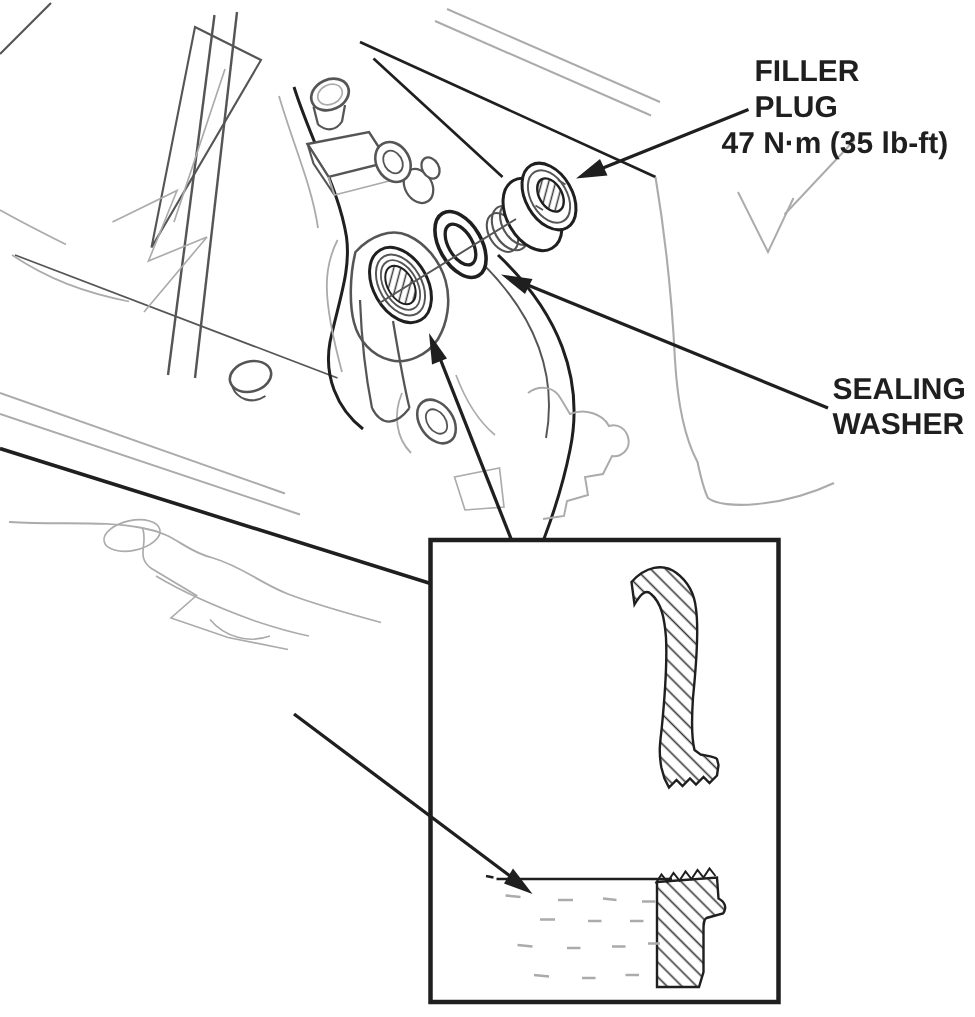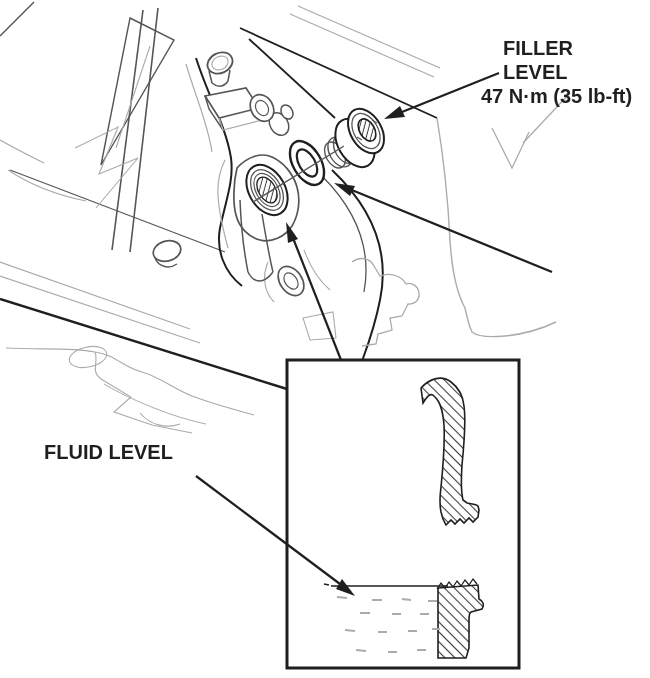"LEVEL" div { text: LEVEL -> PLUG }
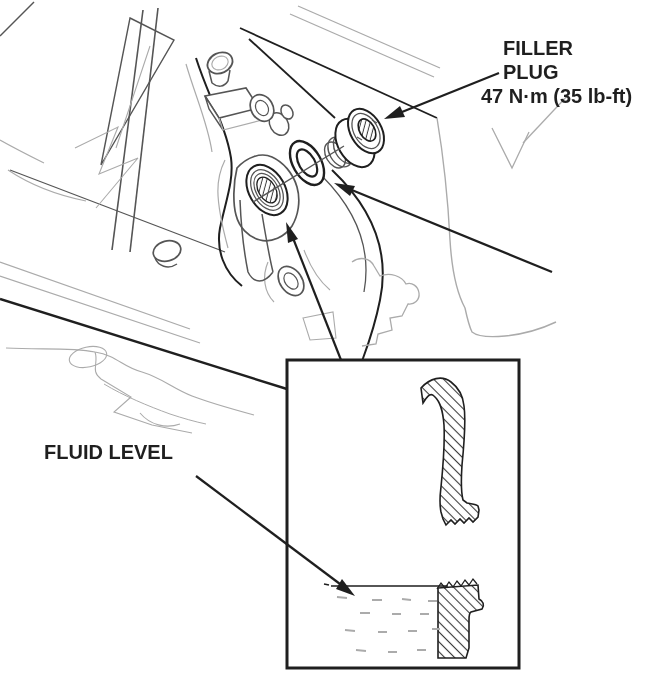"SEALING" div { html: none -> <div>SEALING</div> }
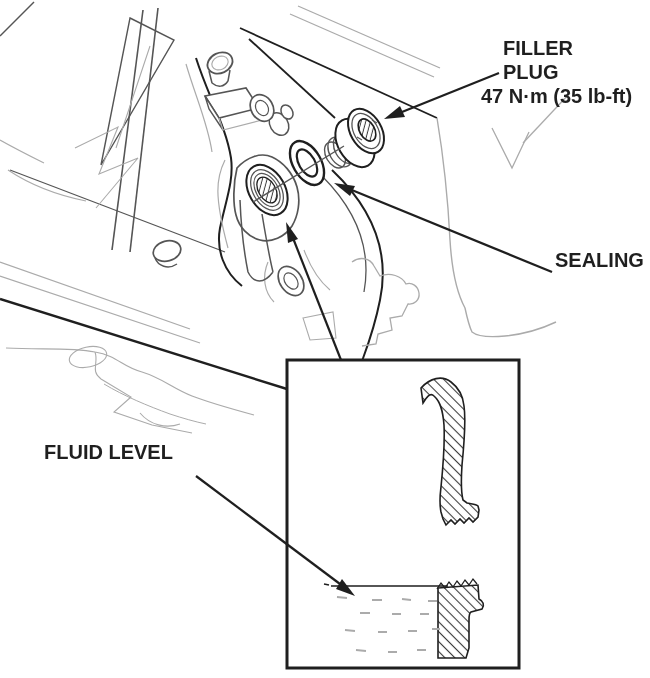"WASHER" div { html: none -> <div>WASHER</div> }
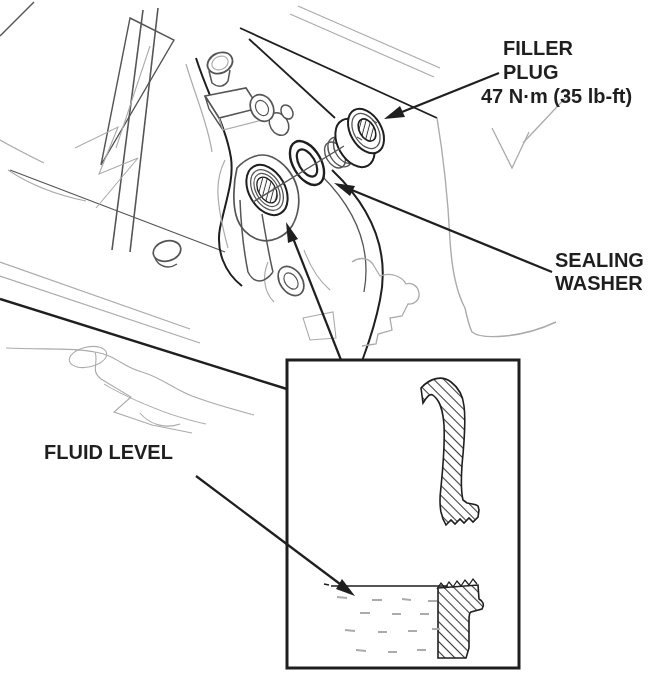"FLUID LEVEL" div { html: <div>FLUID LEVEL</div> -> none }
